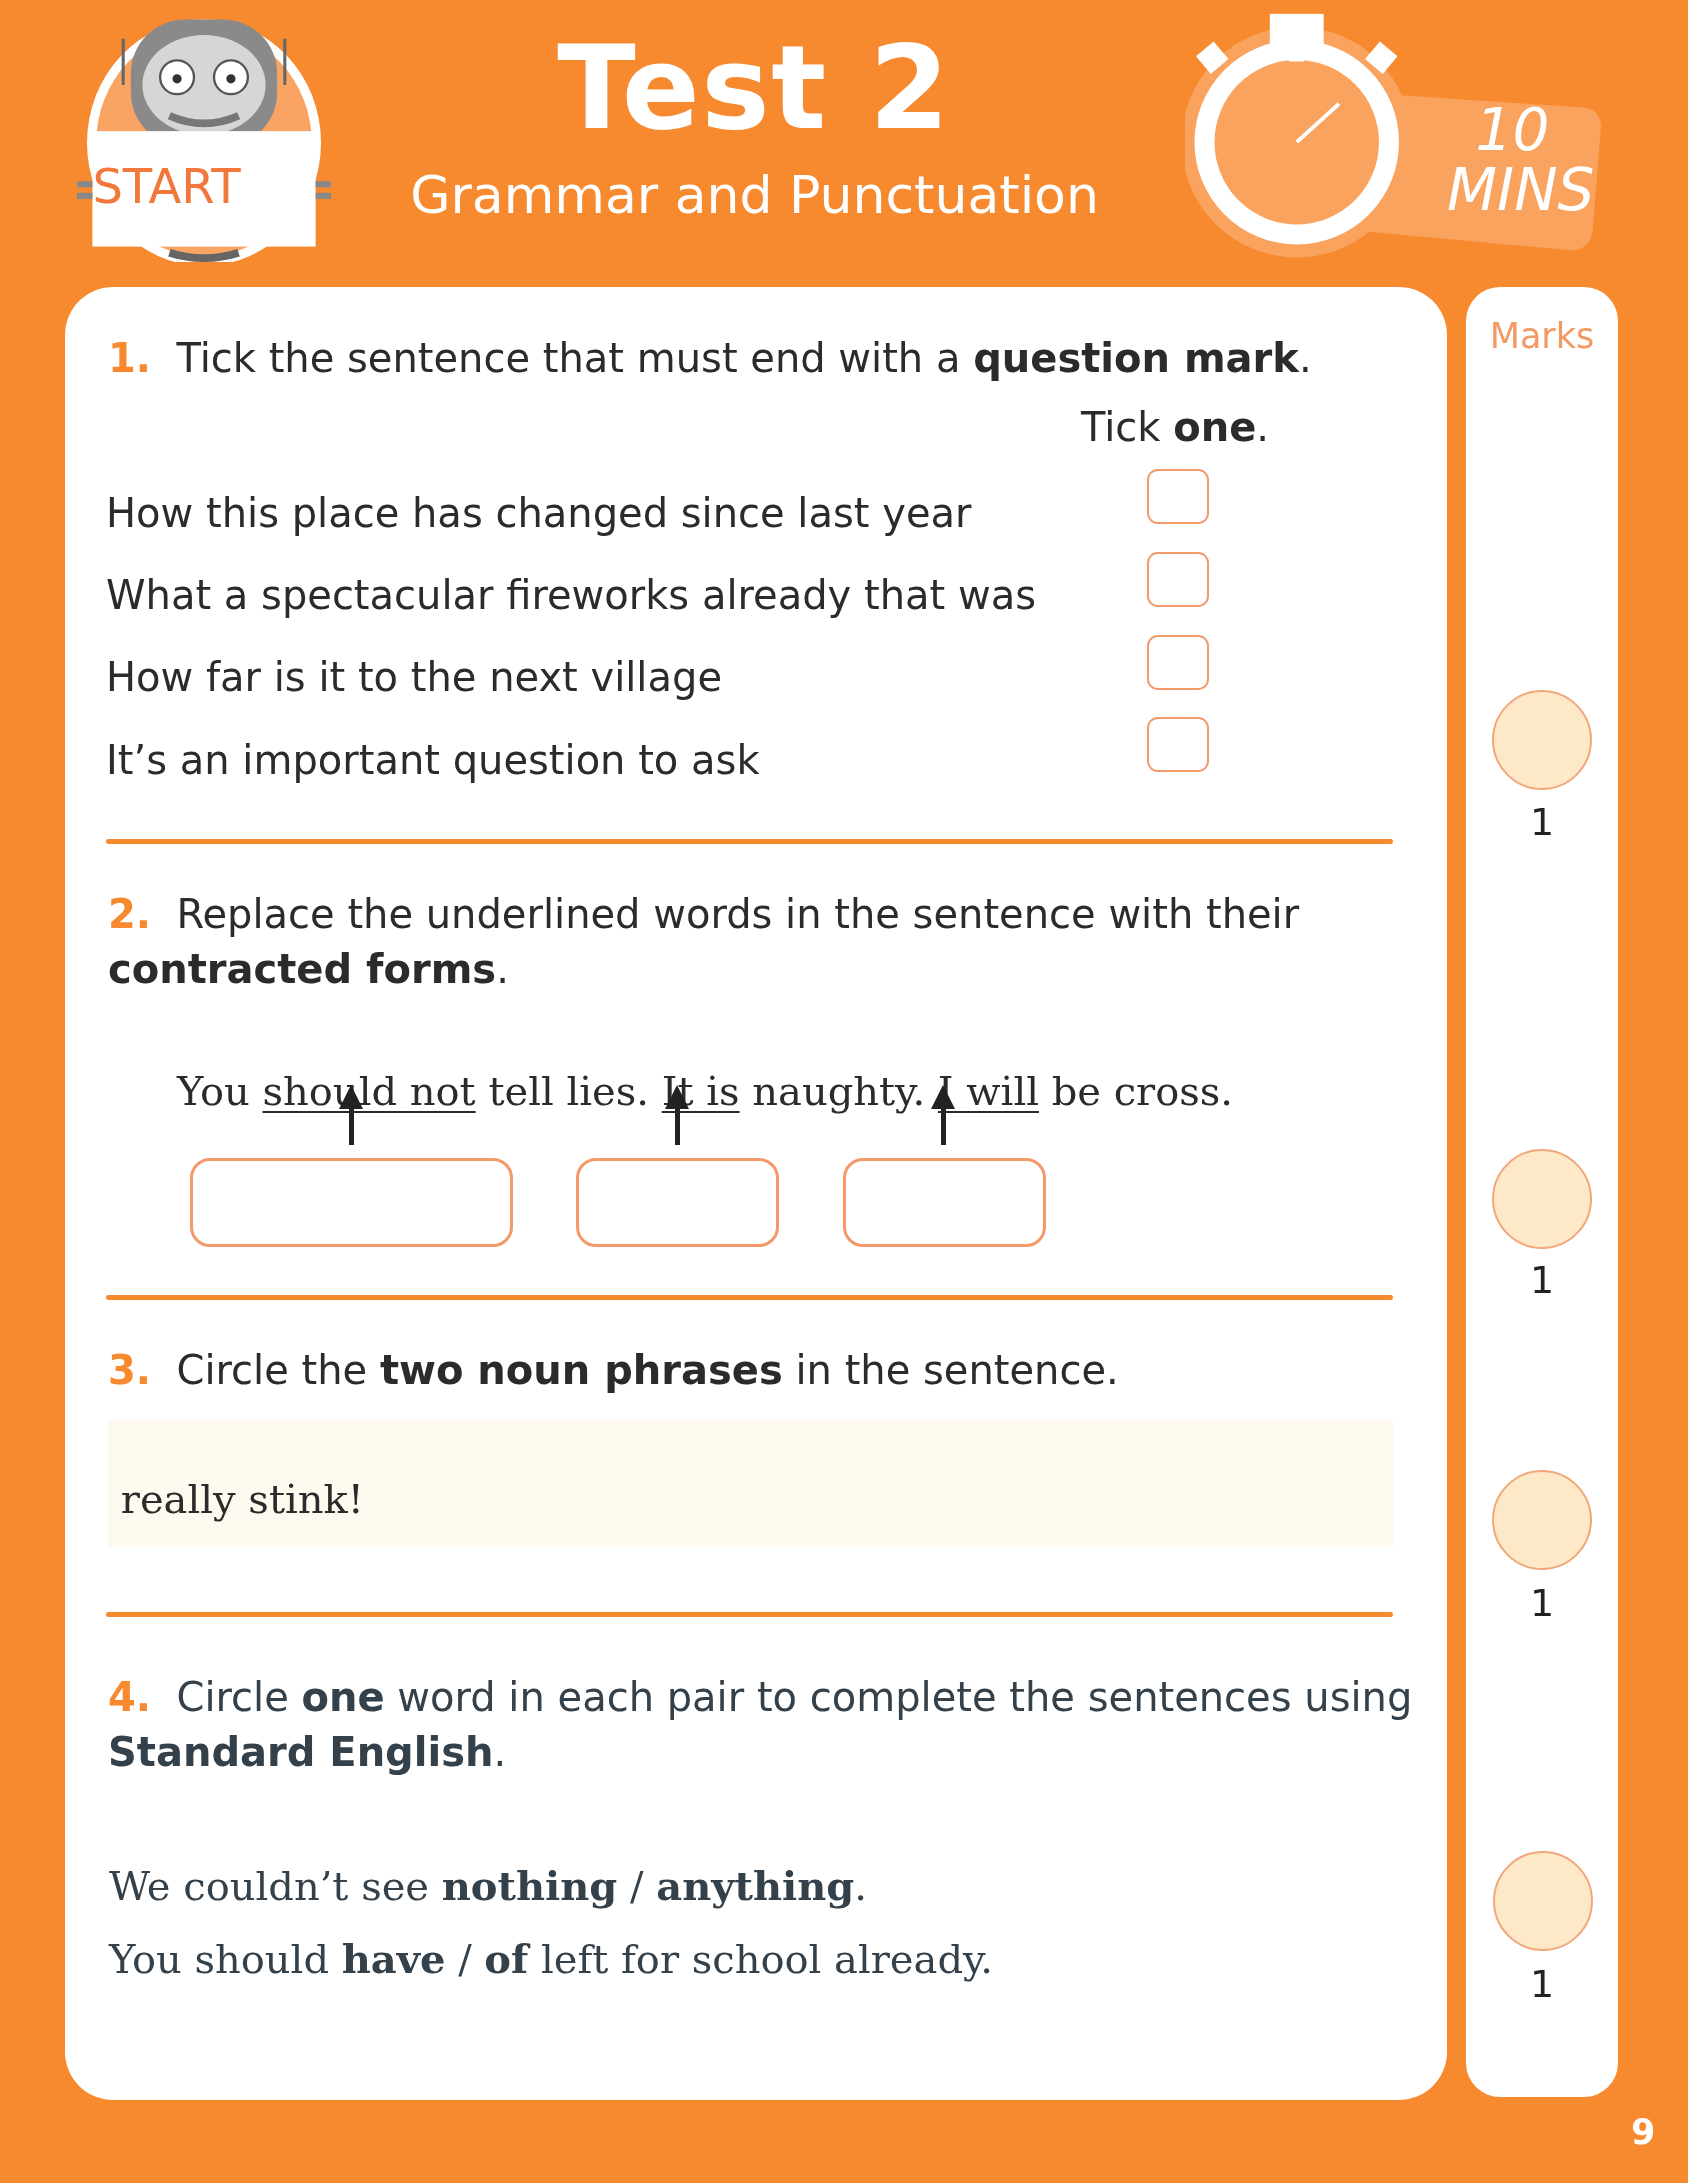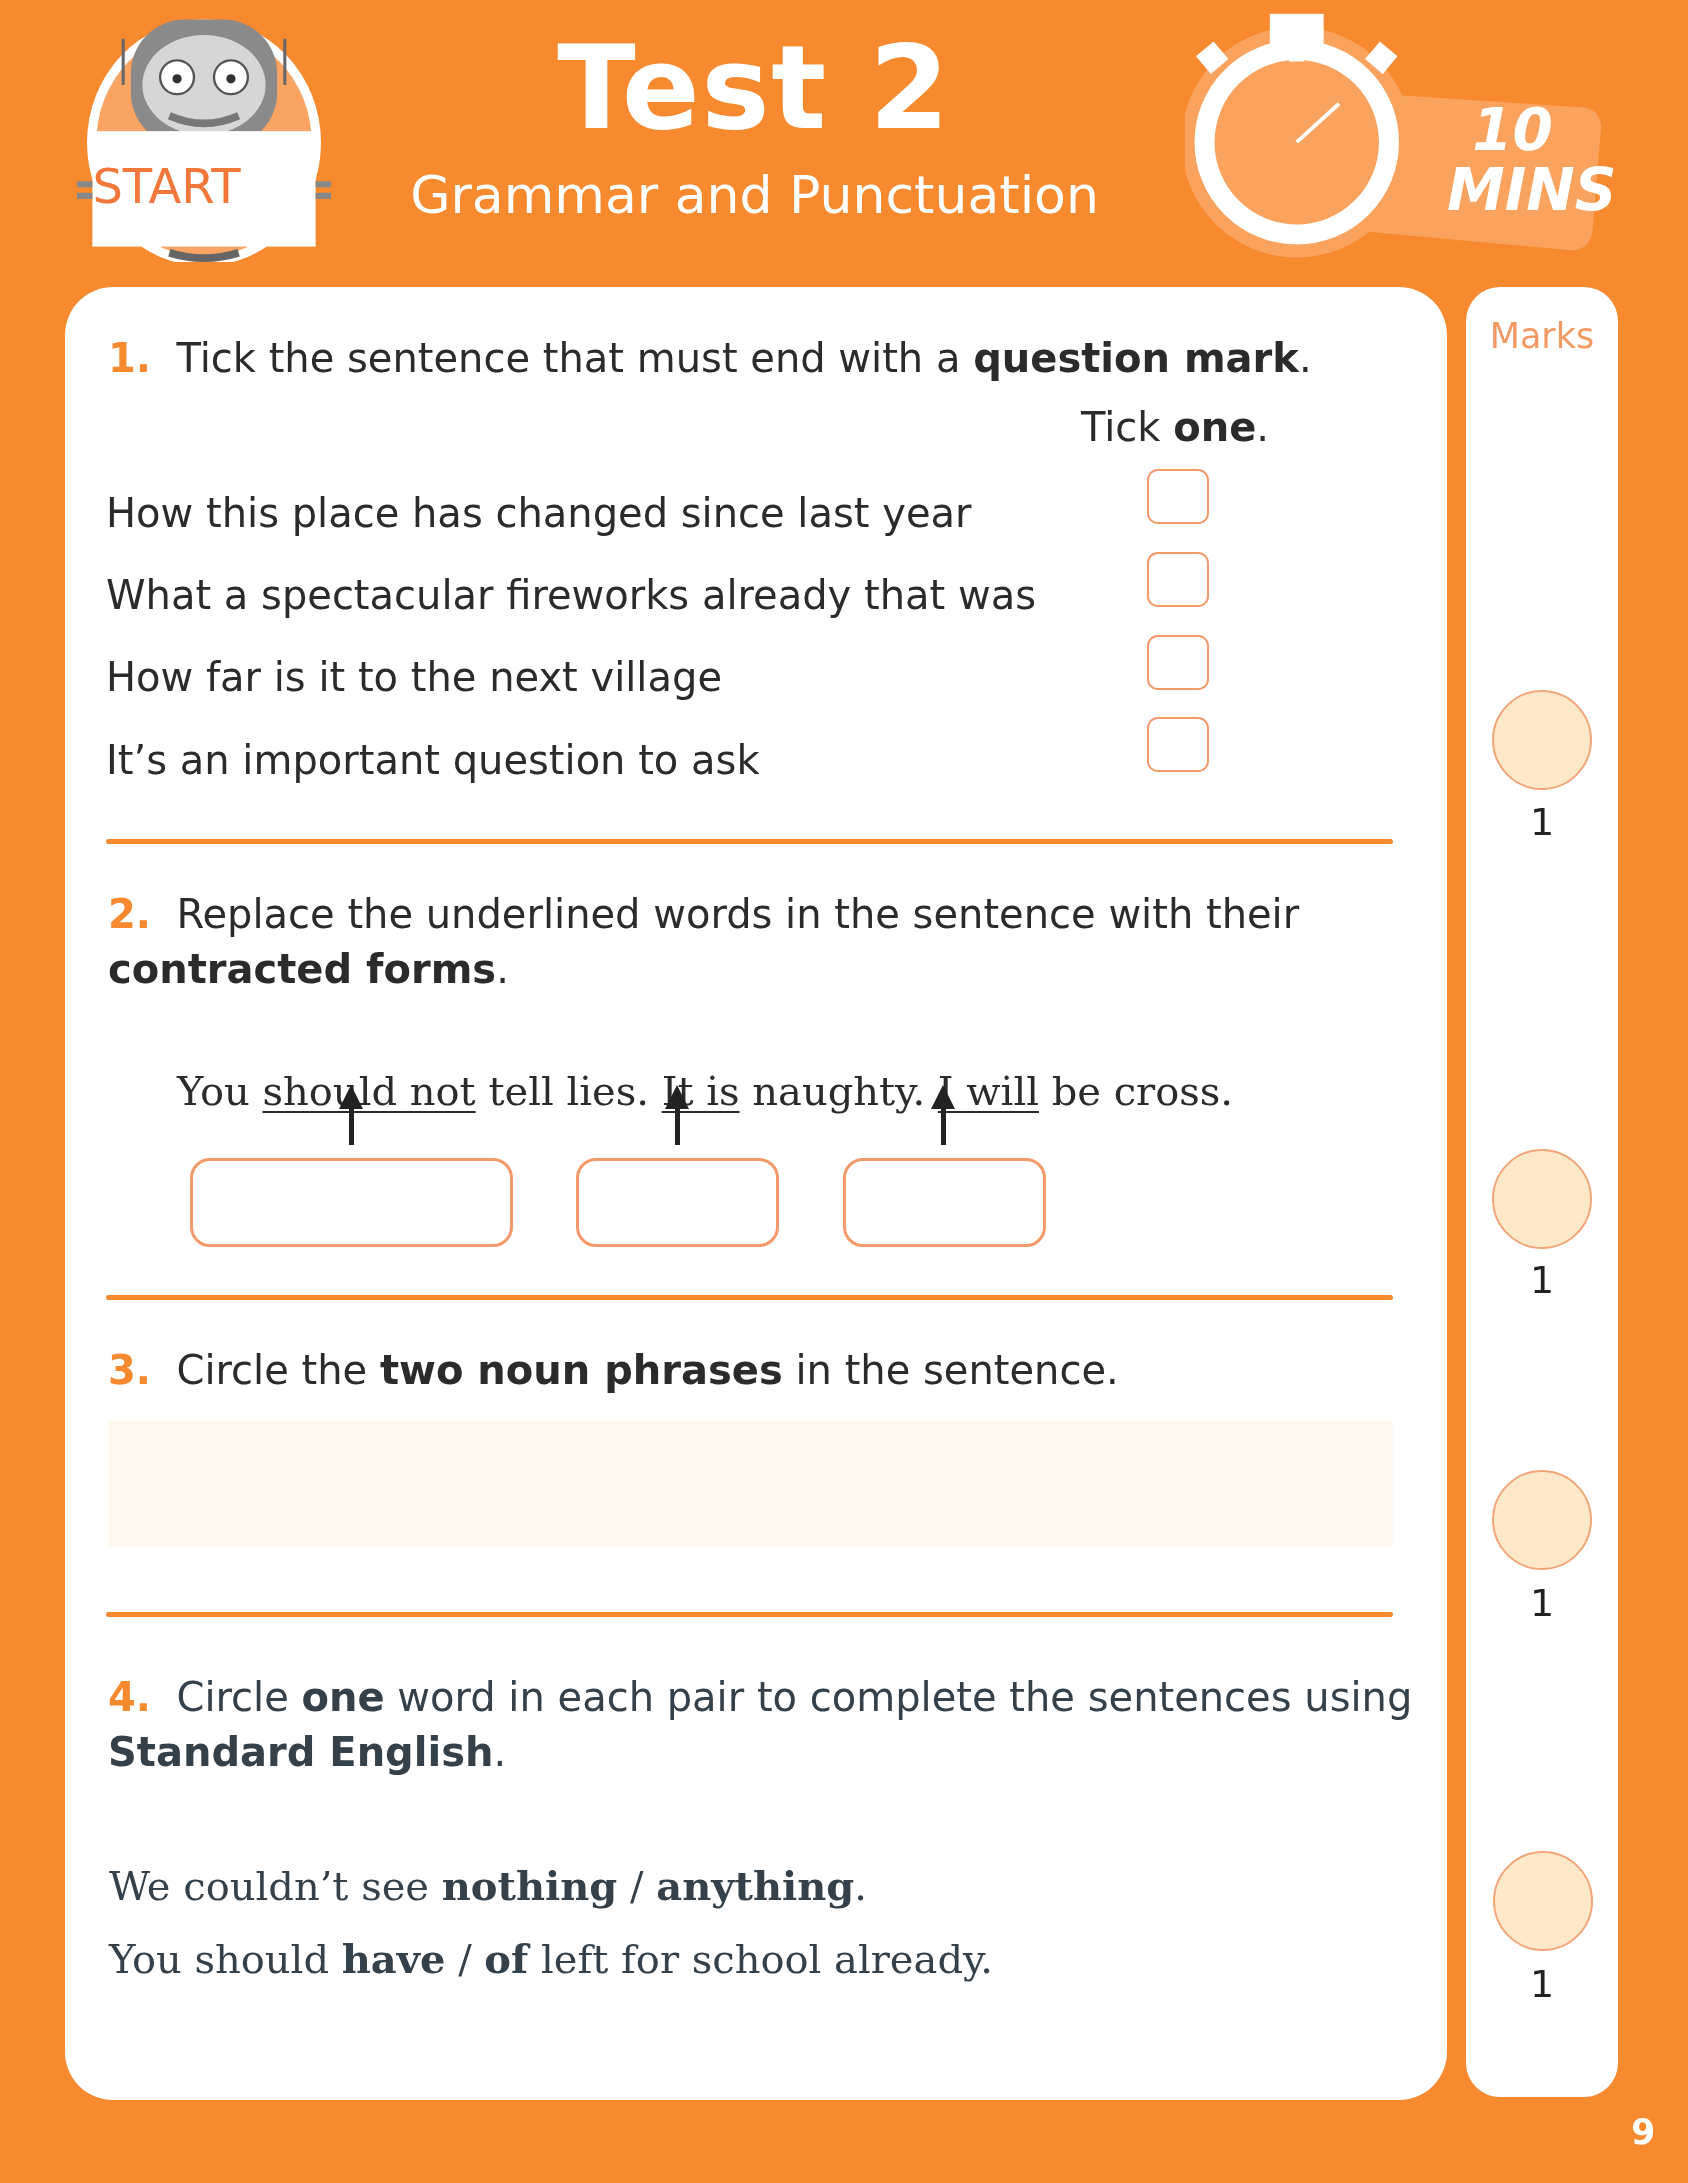"10" div.abs { font-weight: bold -> normal }
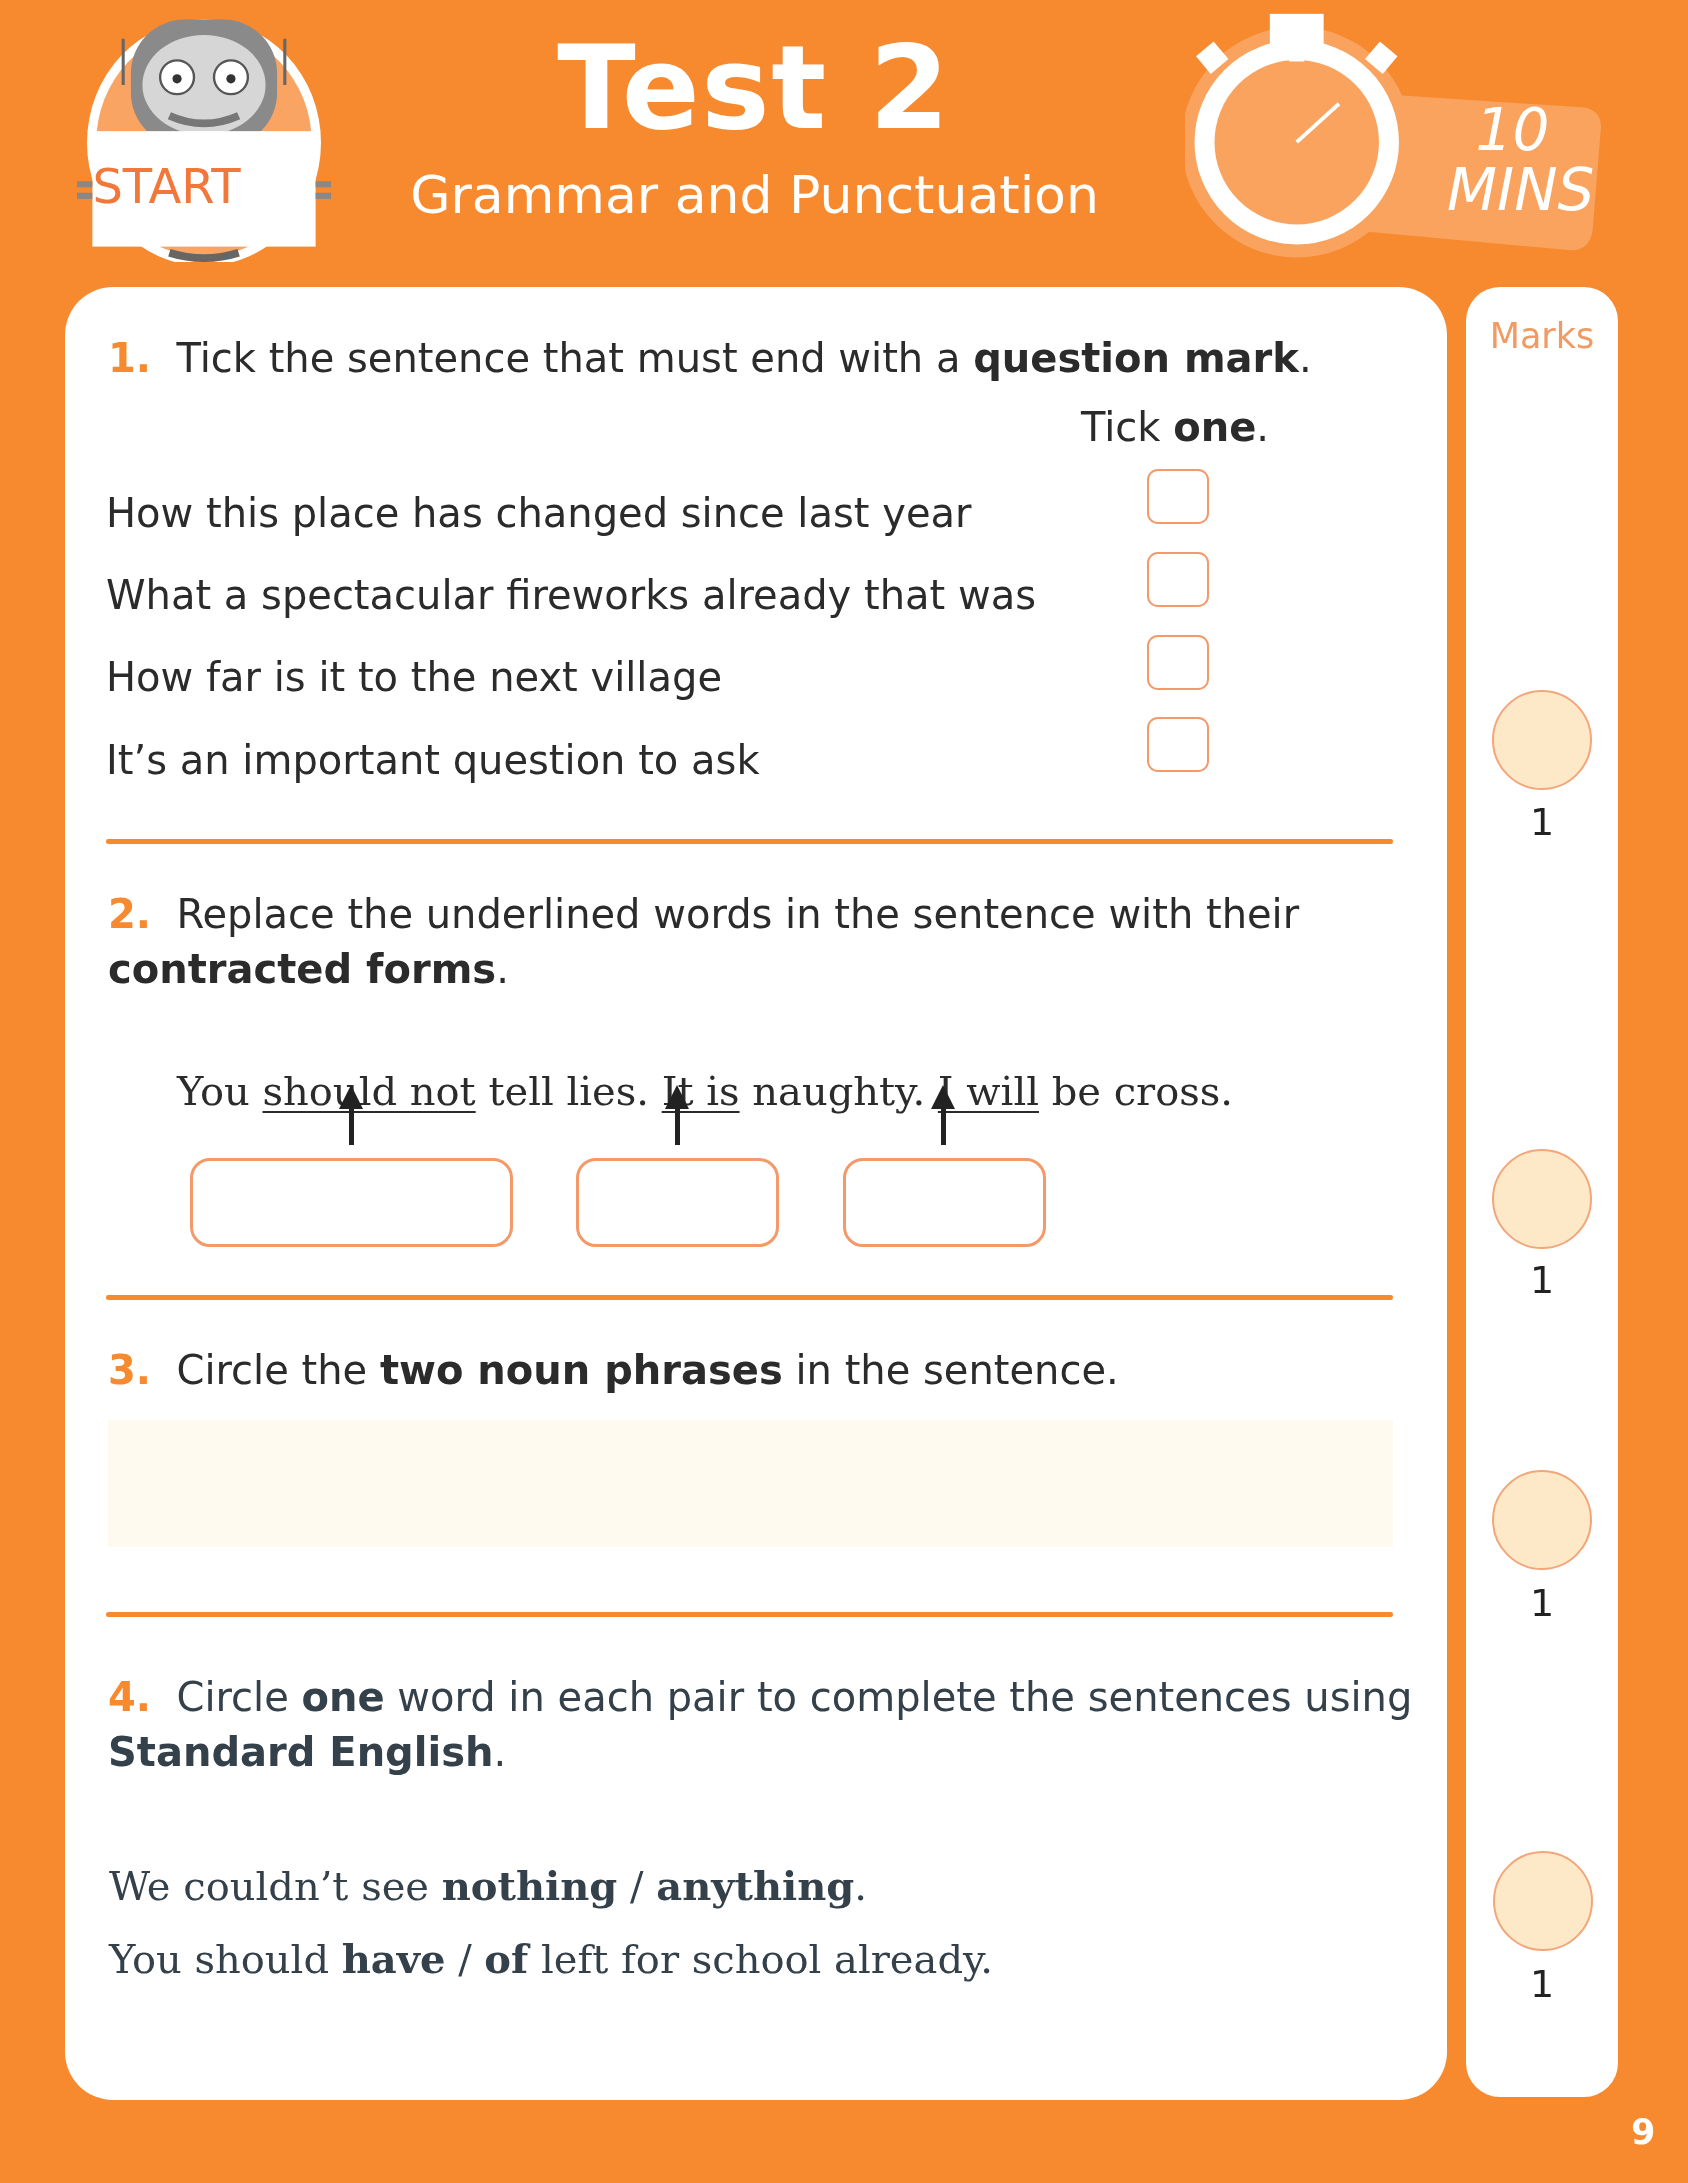"really stink!" div { html: none -> <div>really stink!</div> }
